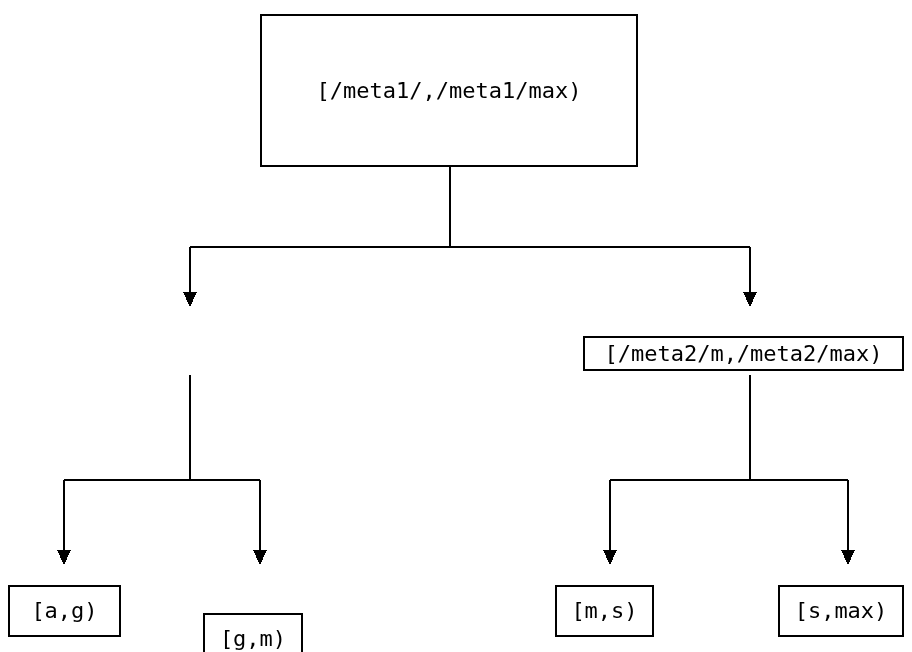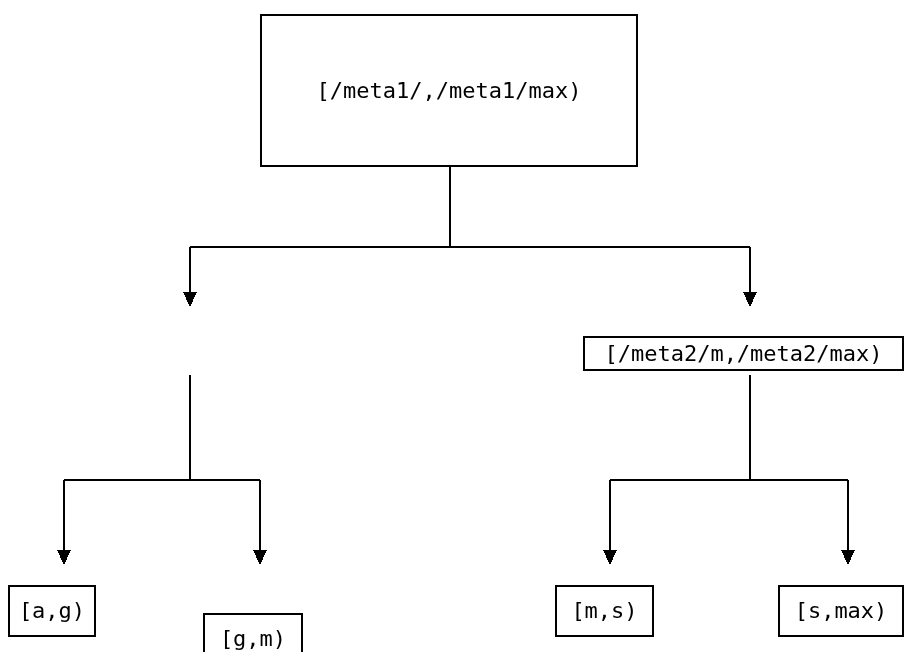"[a,g)" .node-leaf-1 { width: 88px -> 113px }
